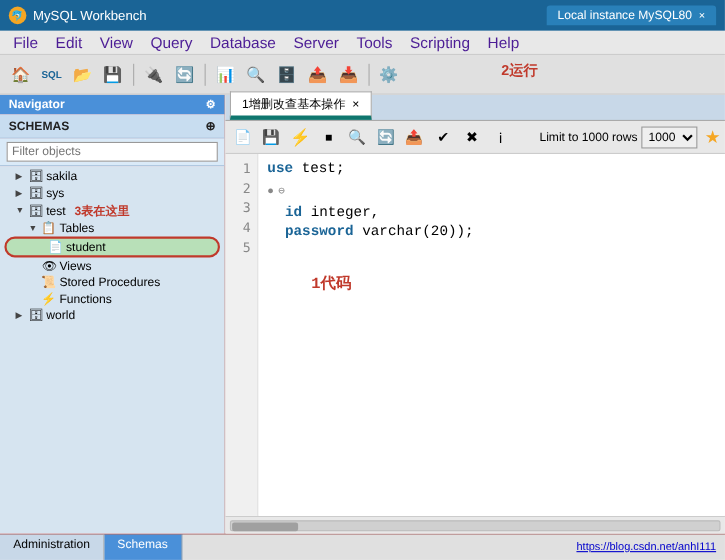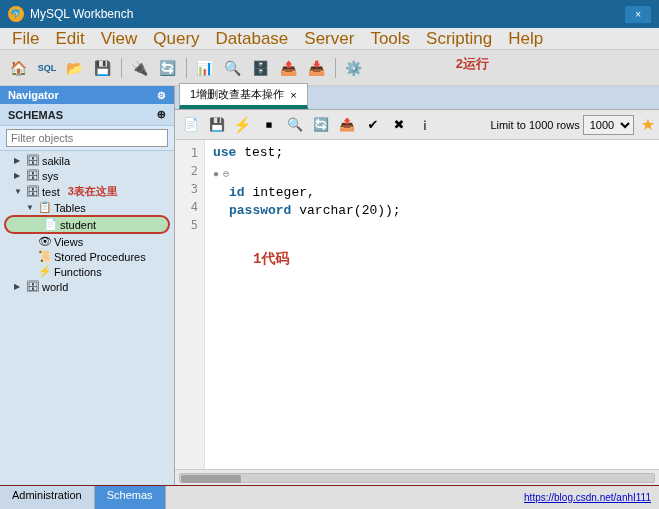"Local instance MySQL80" span { html: none -> <span>Local instance MySQL80</span> }
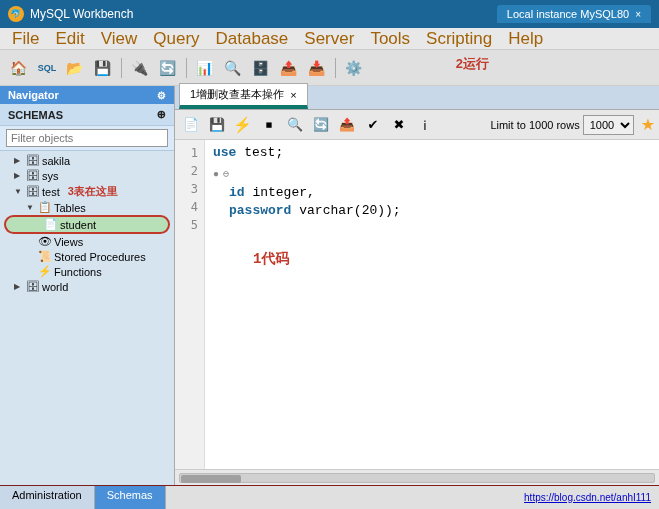"File" .menubar-item { color: #a16207 -> #4c1d95; font-size: 17px -> 14px }
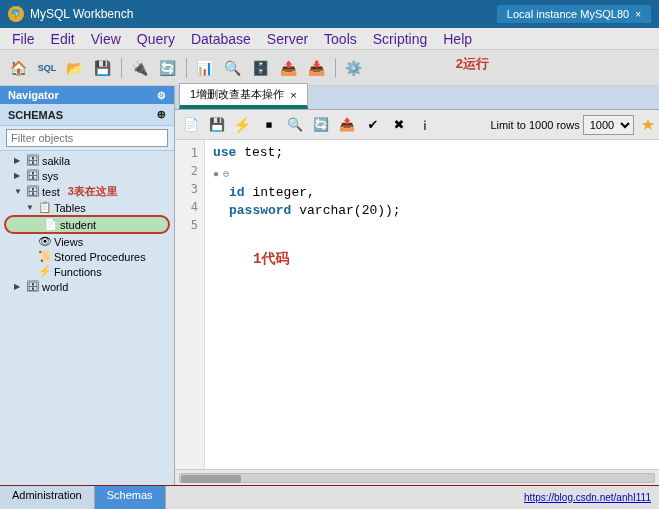"Navigator" .navigator { width: 175px -> 205px }
